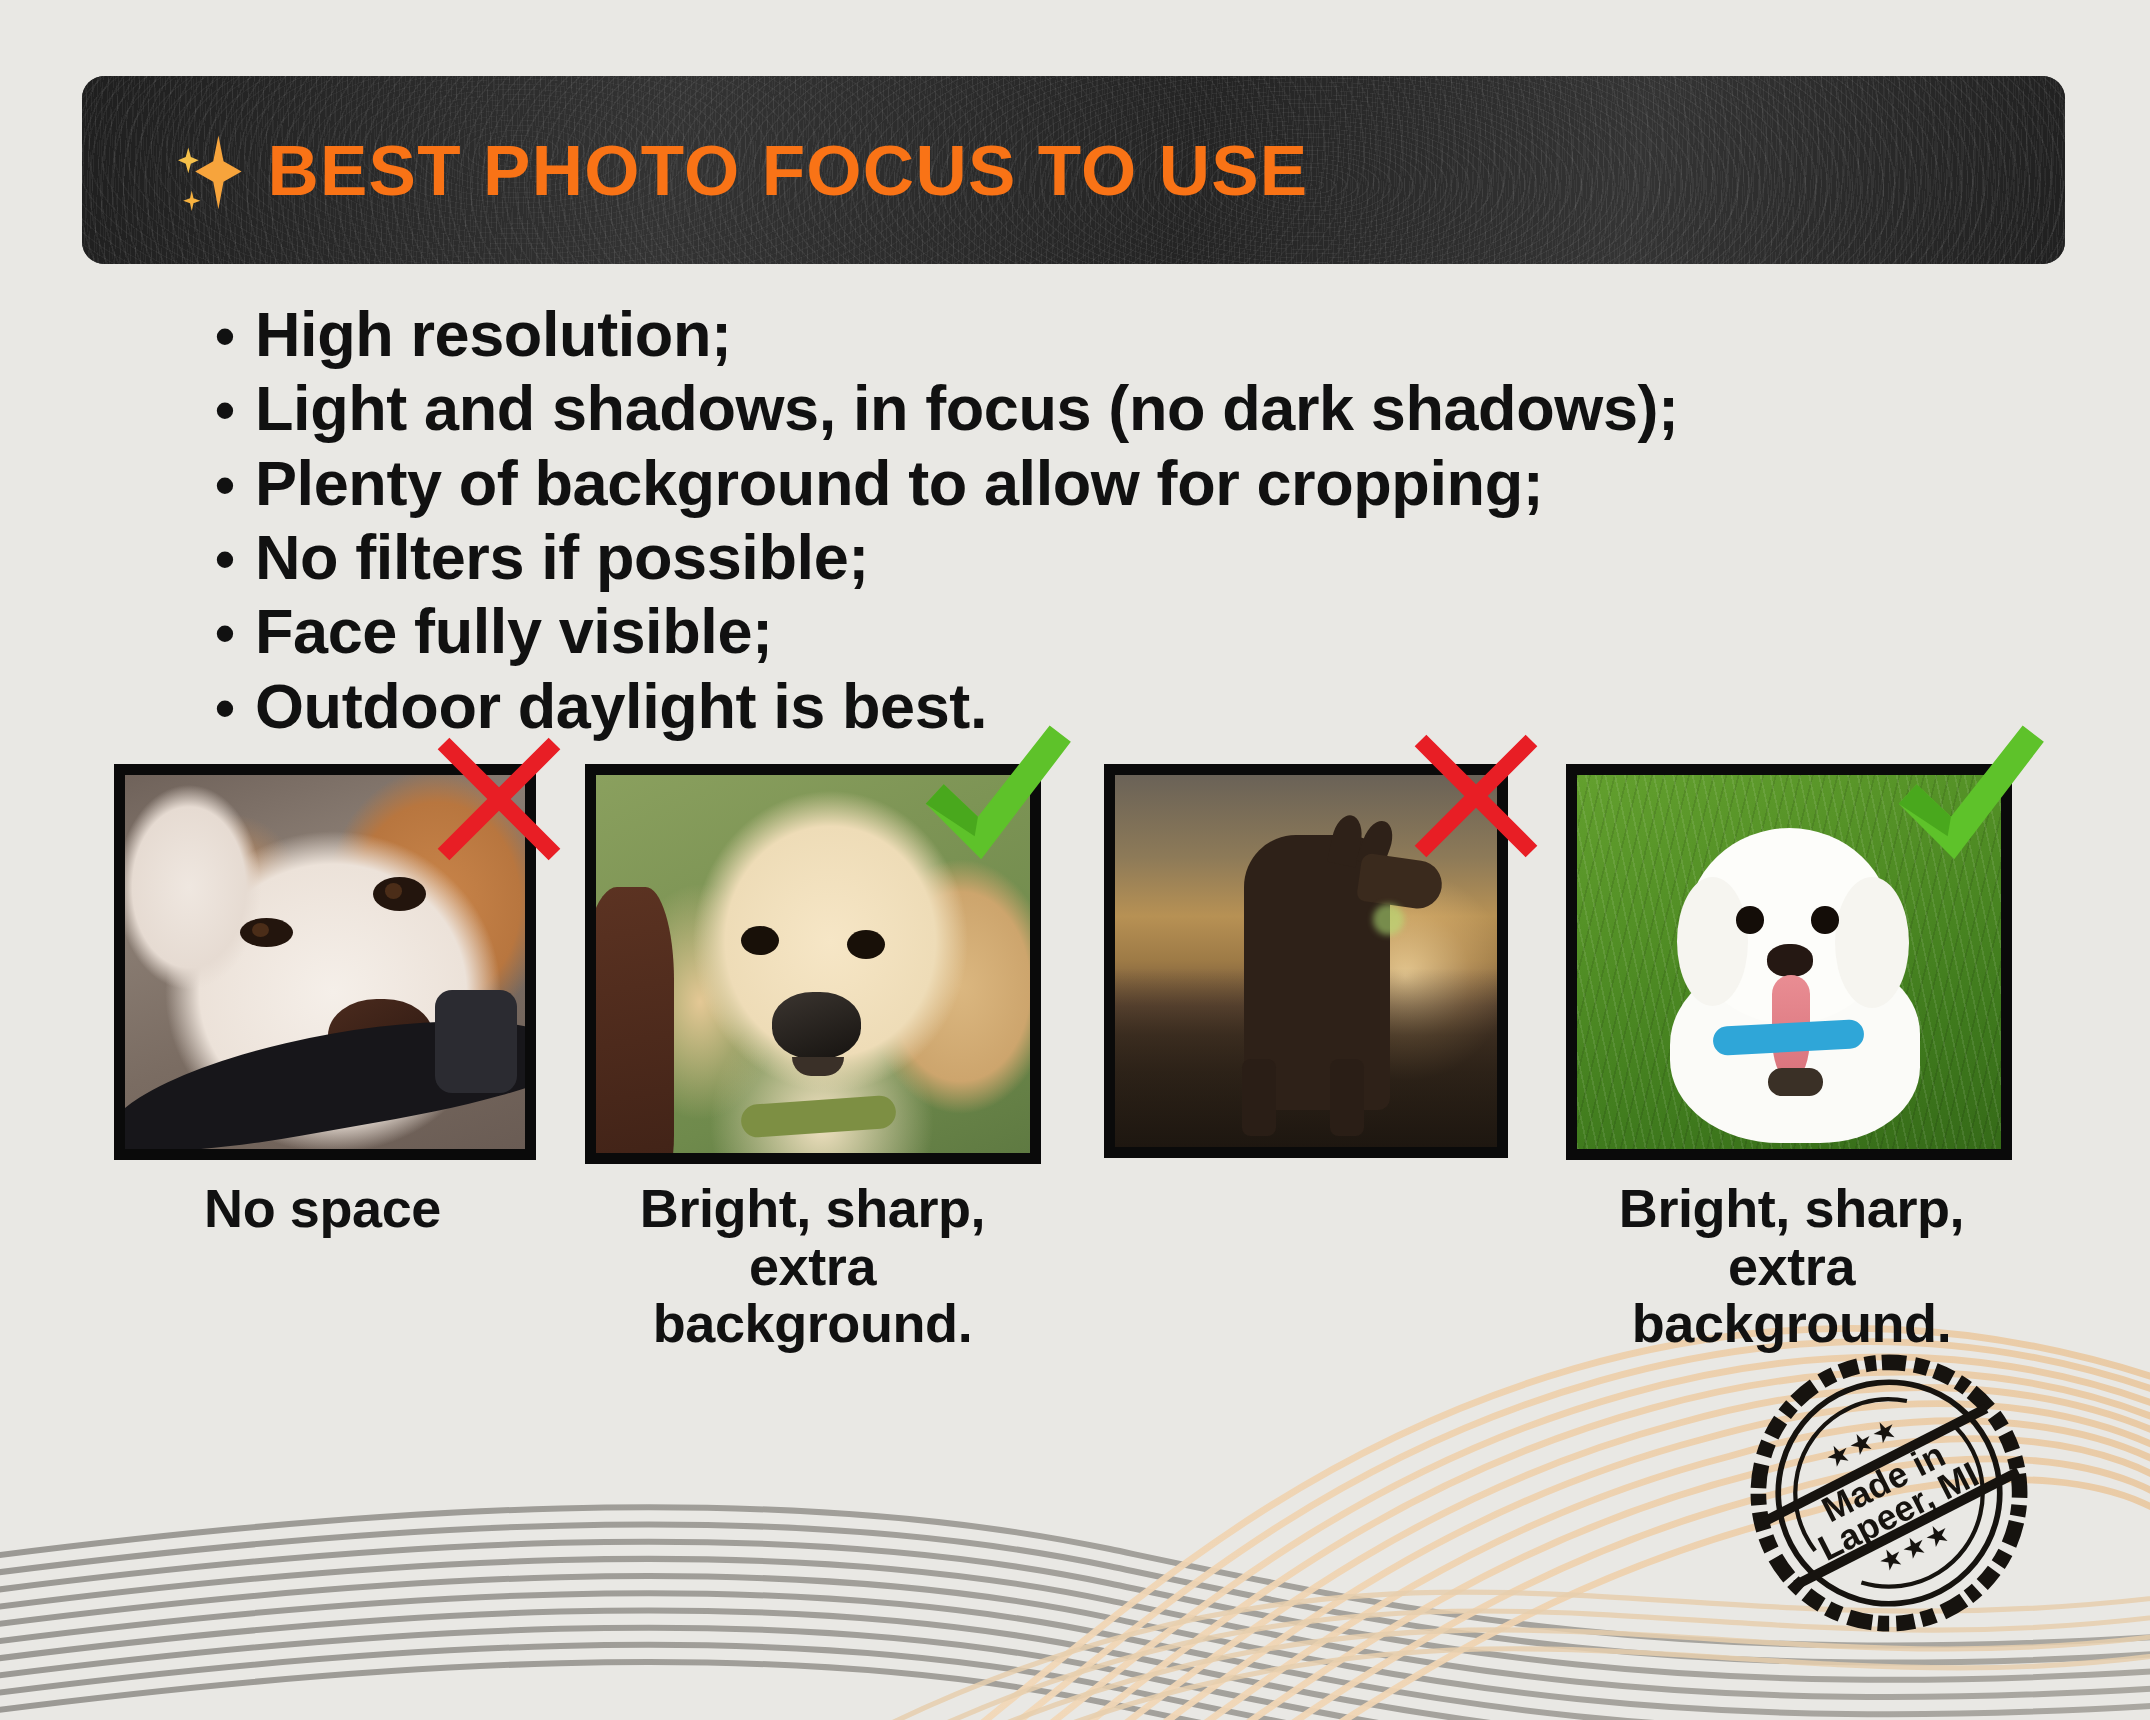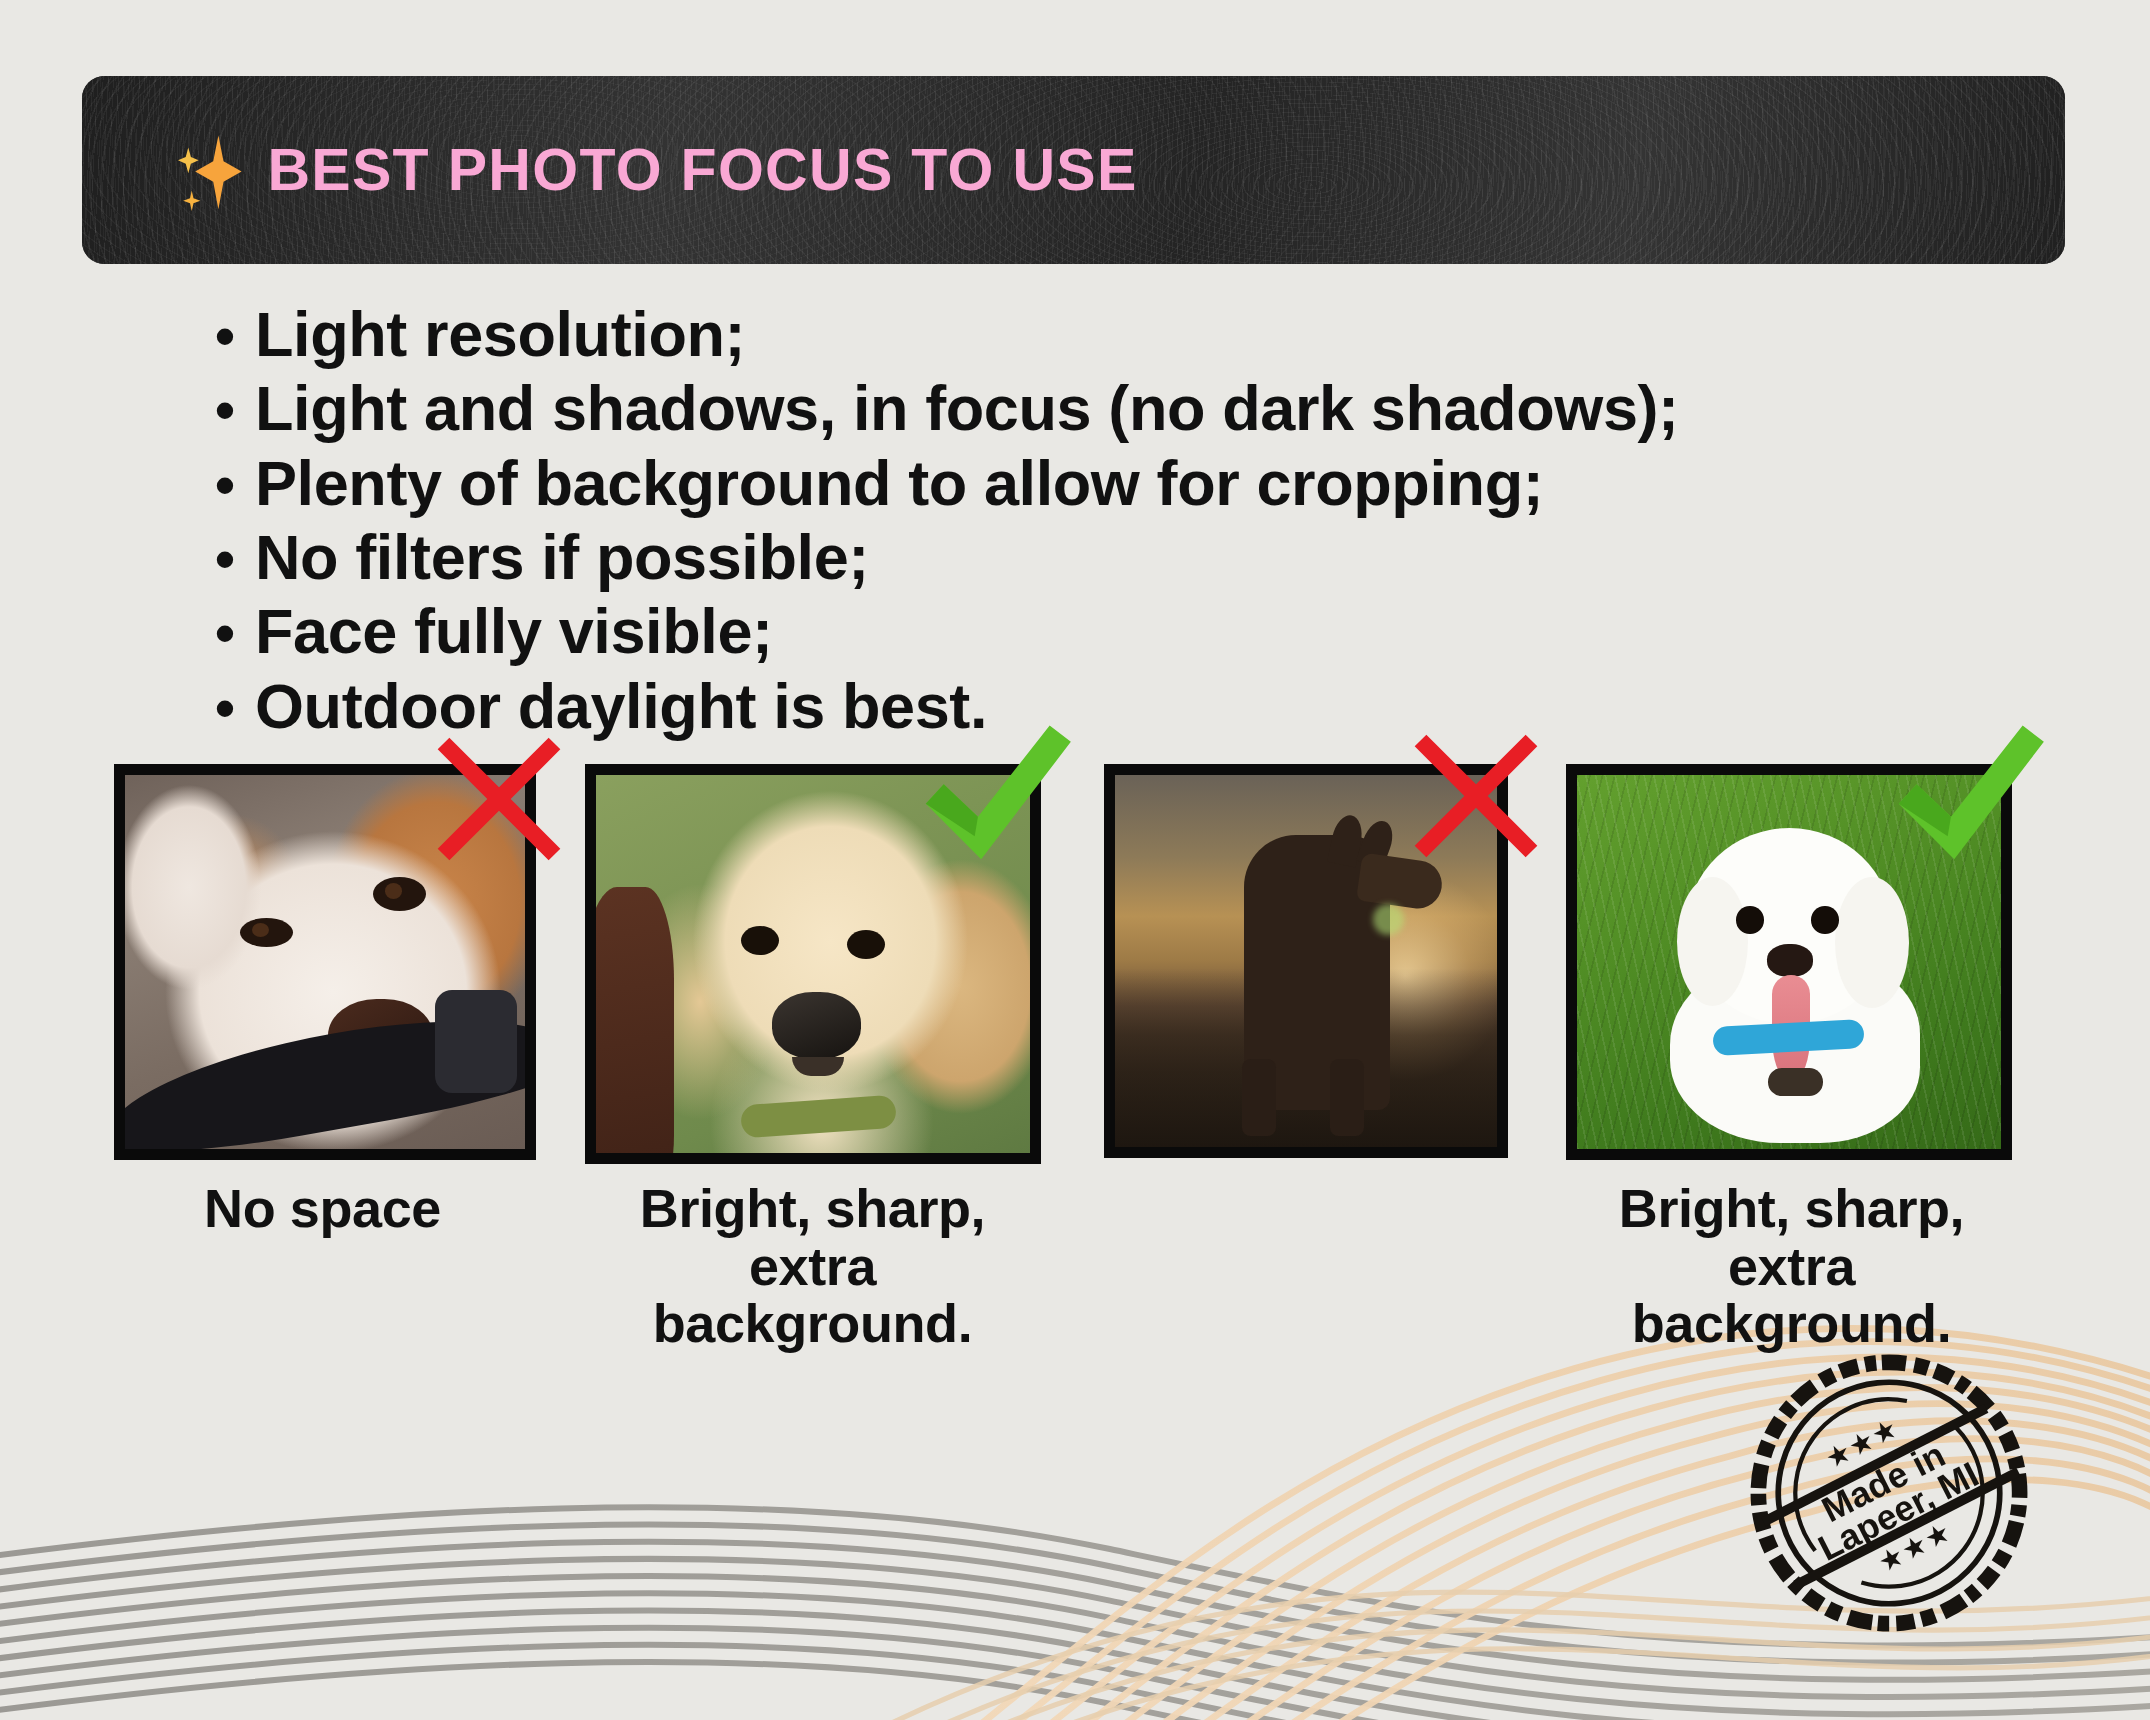"BEST PHOTO FOCUS TO USE" .header-title { color: #f9a8d4 -> #f97316; font-size: 59px -> 71px }
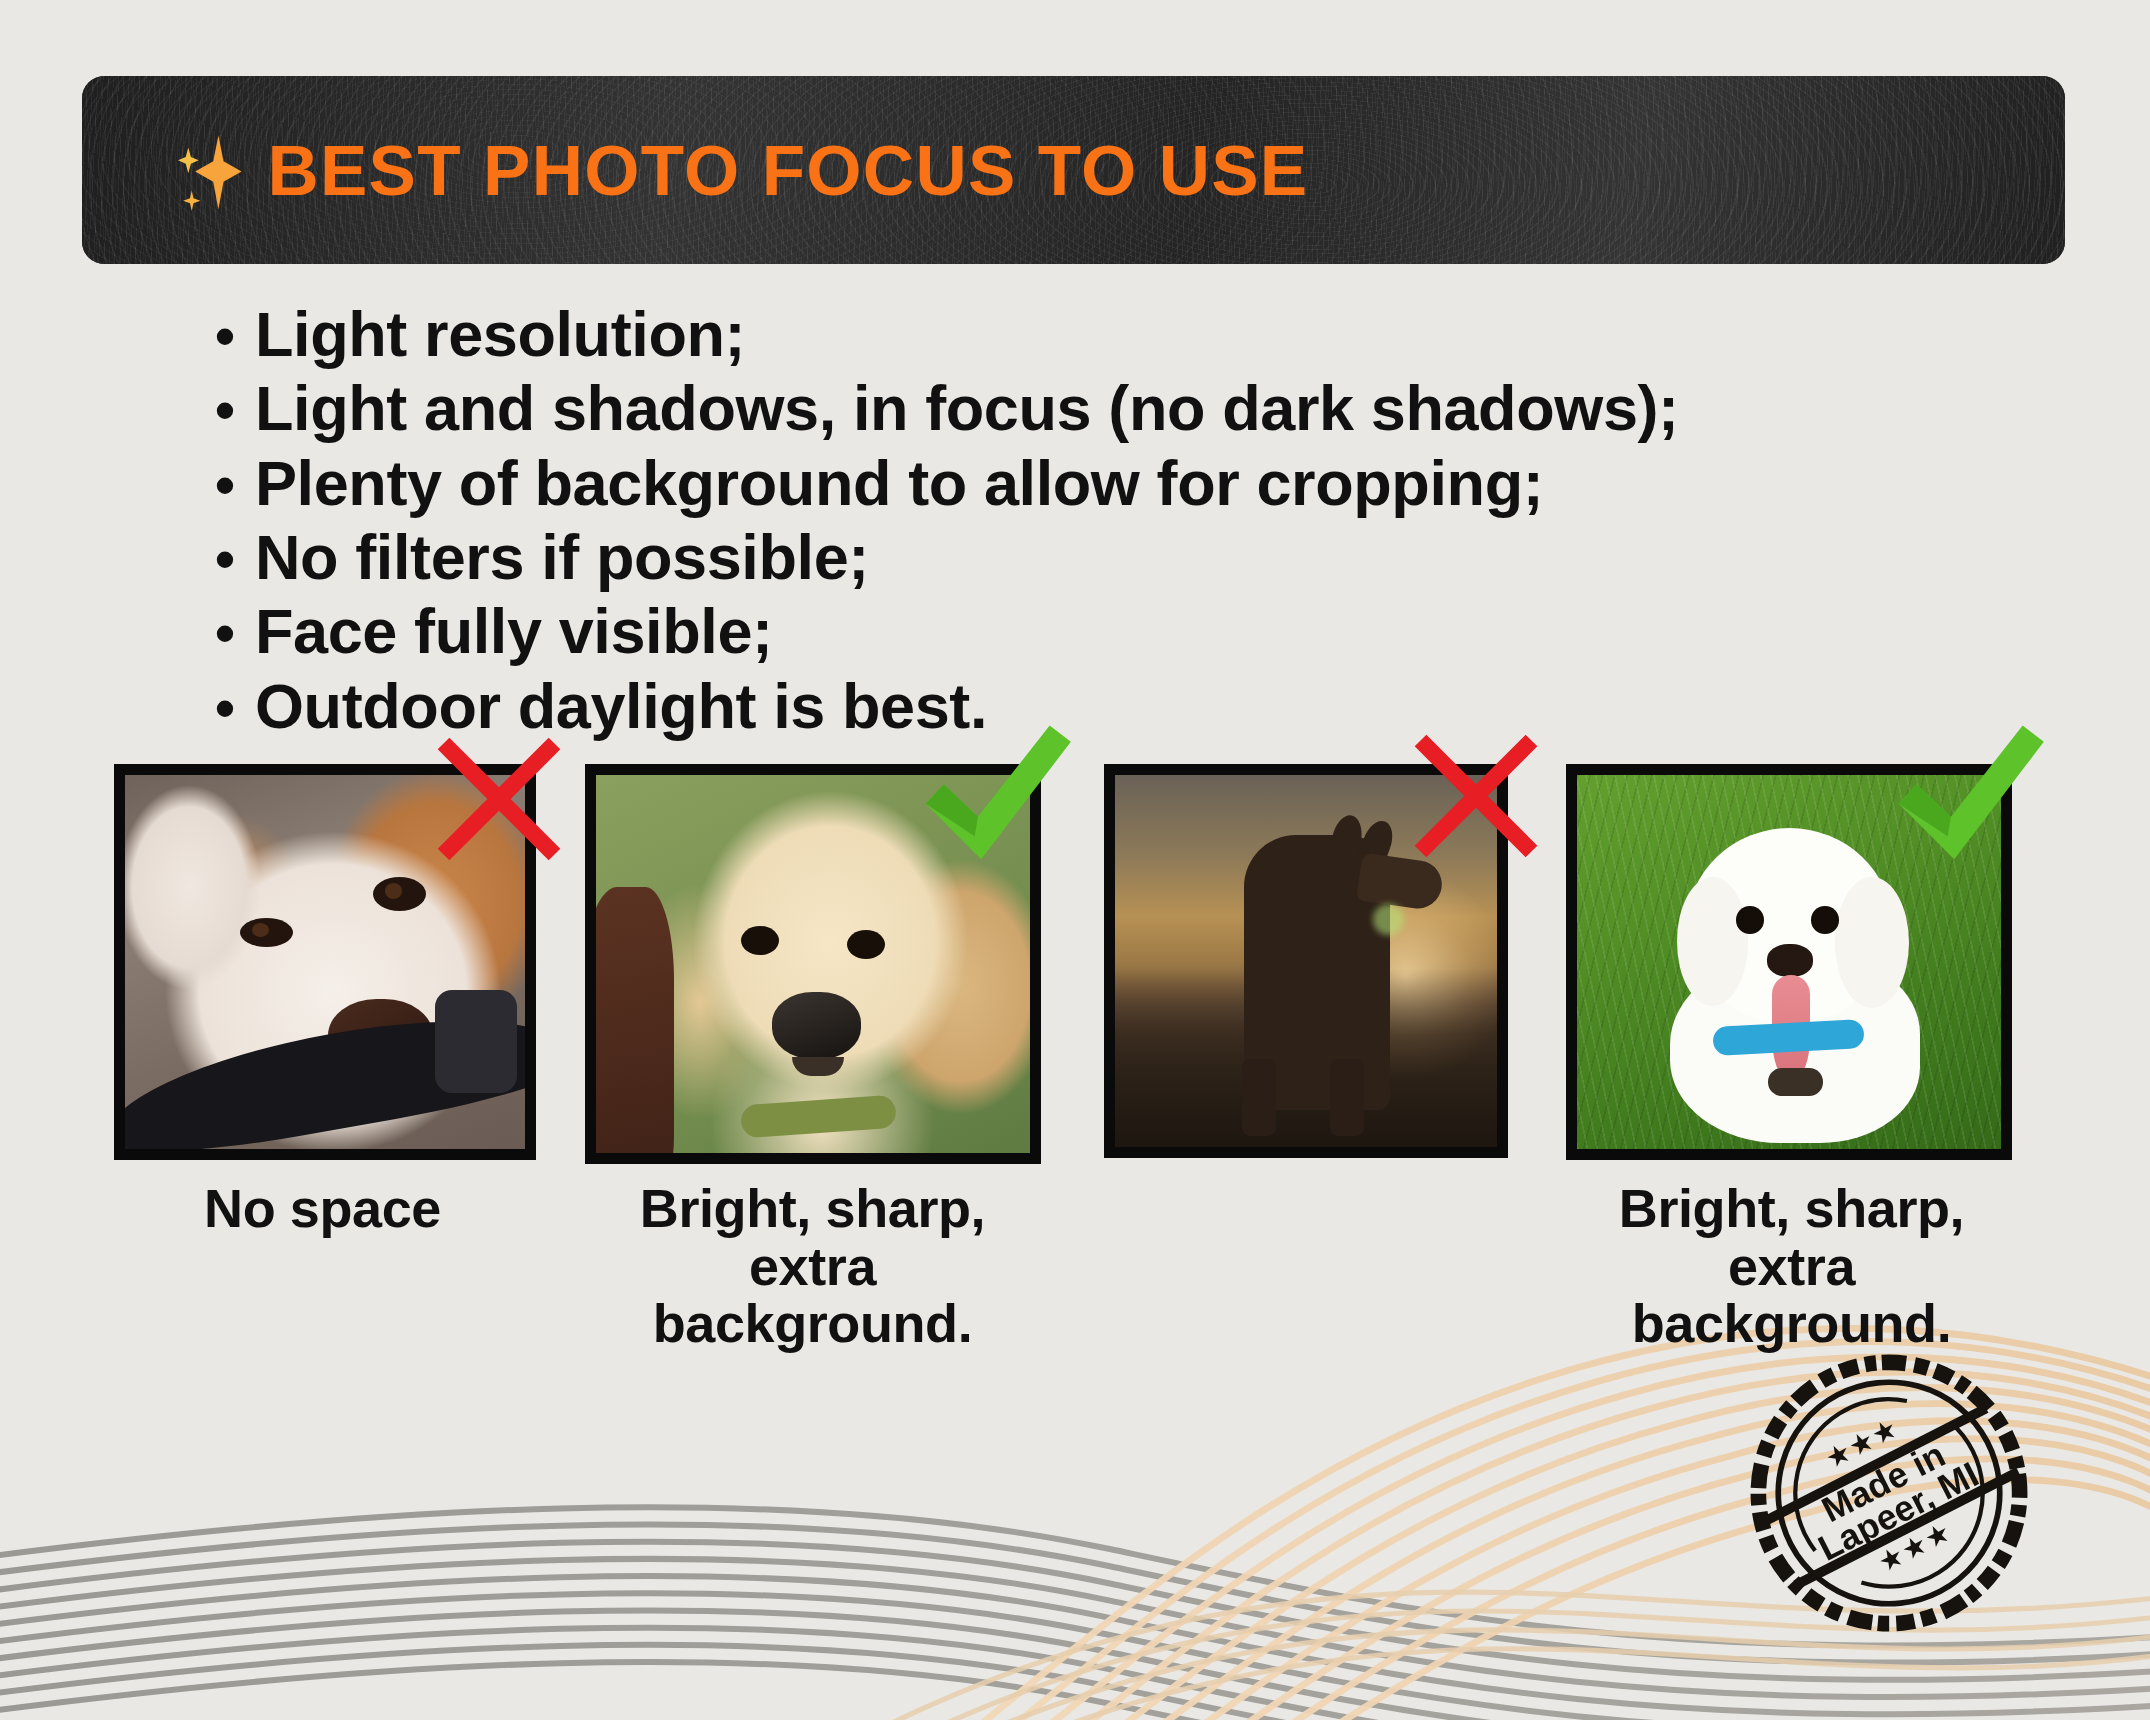"Light resolution;" span.bullet-text { text: Light -> High }
